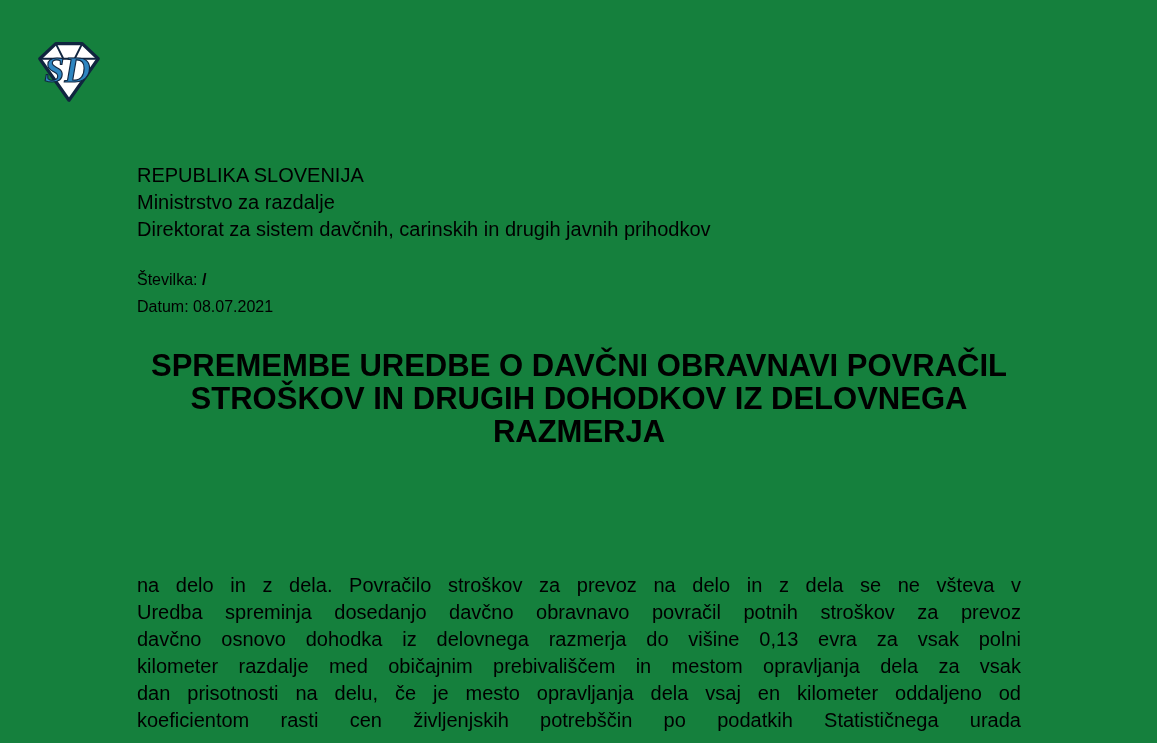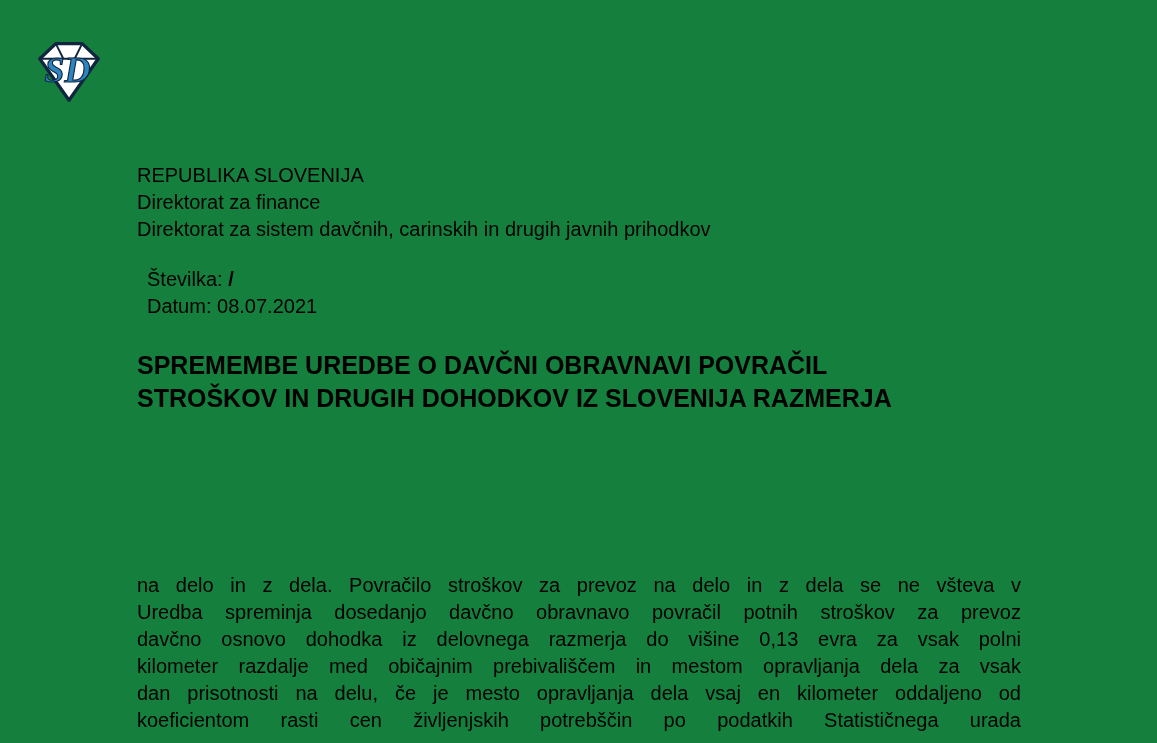"Direktorat za finance" div { text: Direktorat za finance -> Ministrstvo za razdalje }
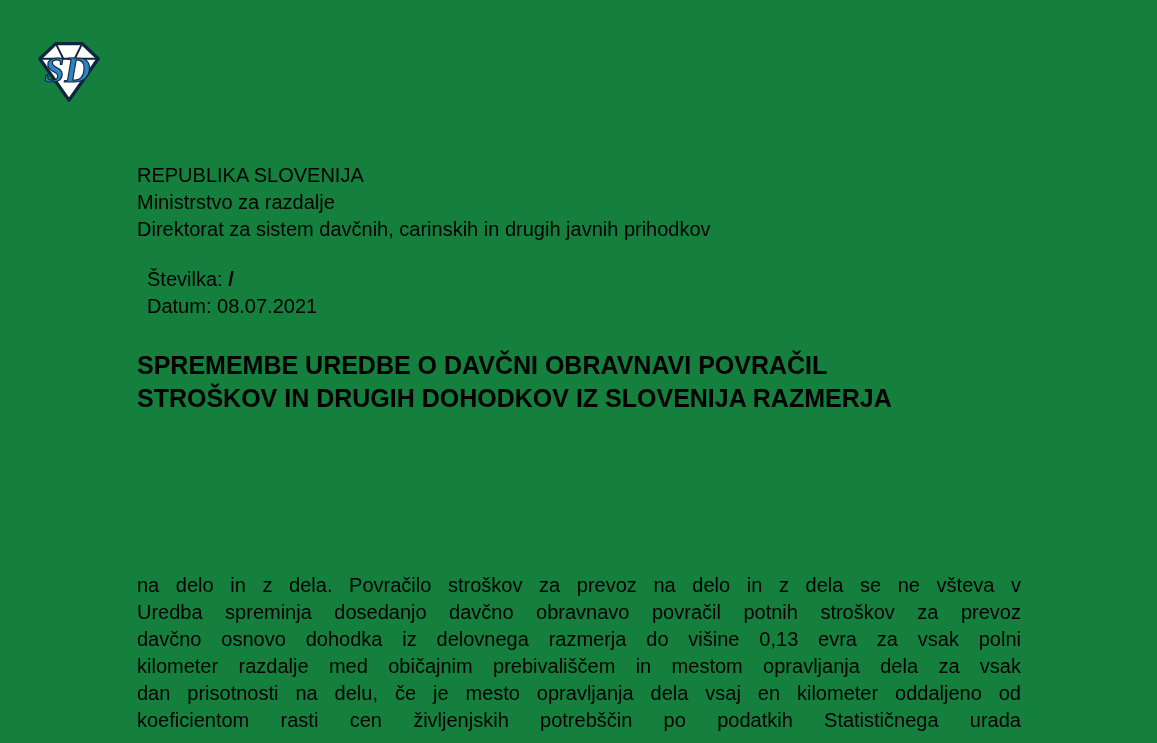"Številka: /" .refs { font-size: 20px -> 16px; left: 147px -> 137px }
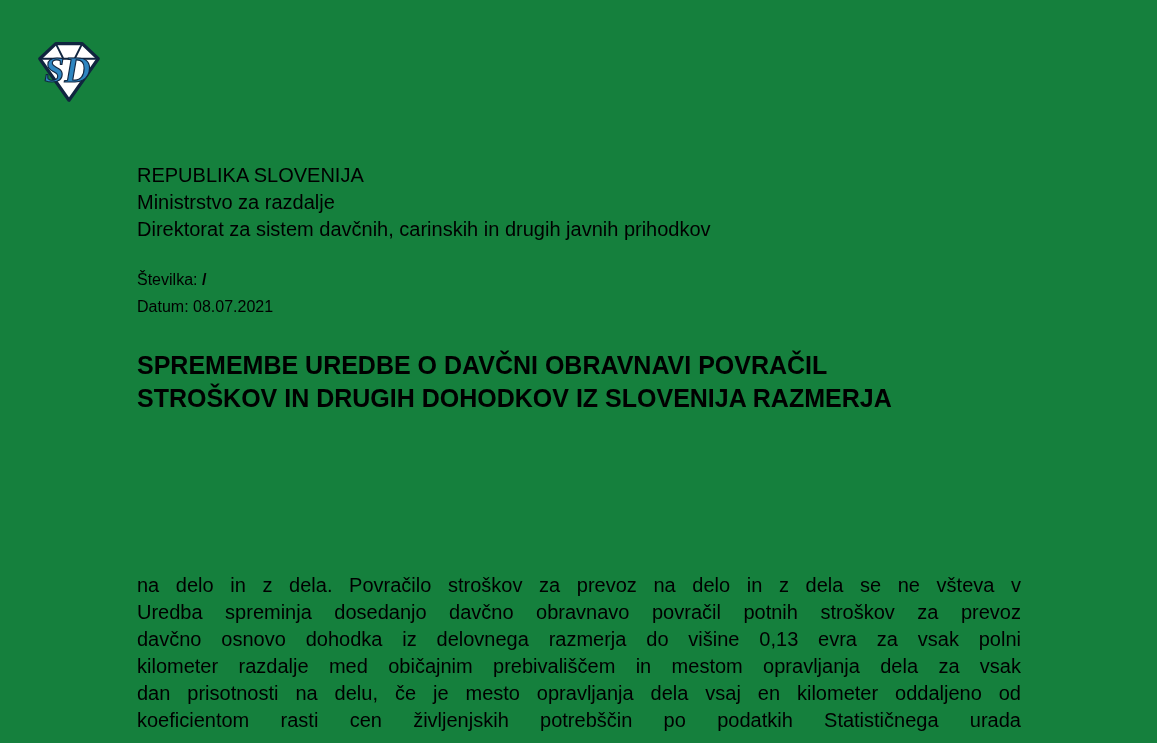"SPREMEMBE UREDBE O DAVČNI OBRAVNAVI" .doc-title { font-size: 25px -> 31px; text-align: left -> center }
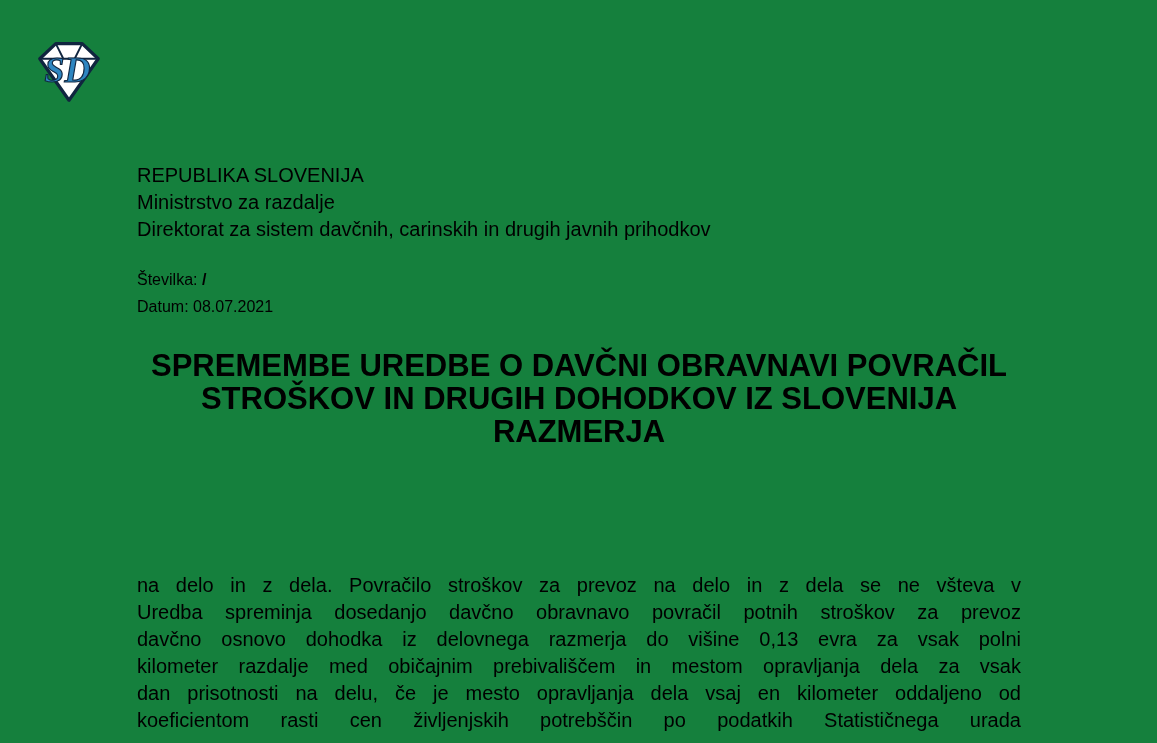"STROŠKOV IN DRUGIH DOHODKOV IZ" div { text: SLOVENIJA -> DELOVNEGA }
